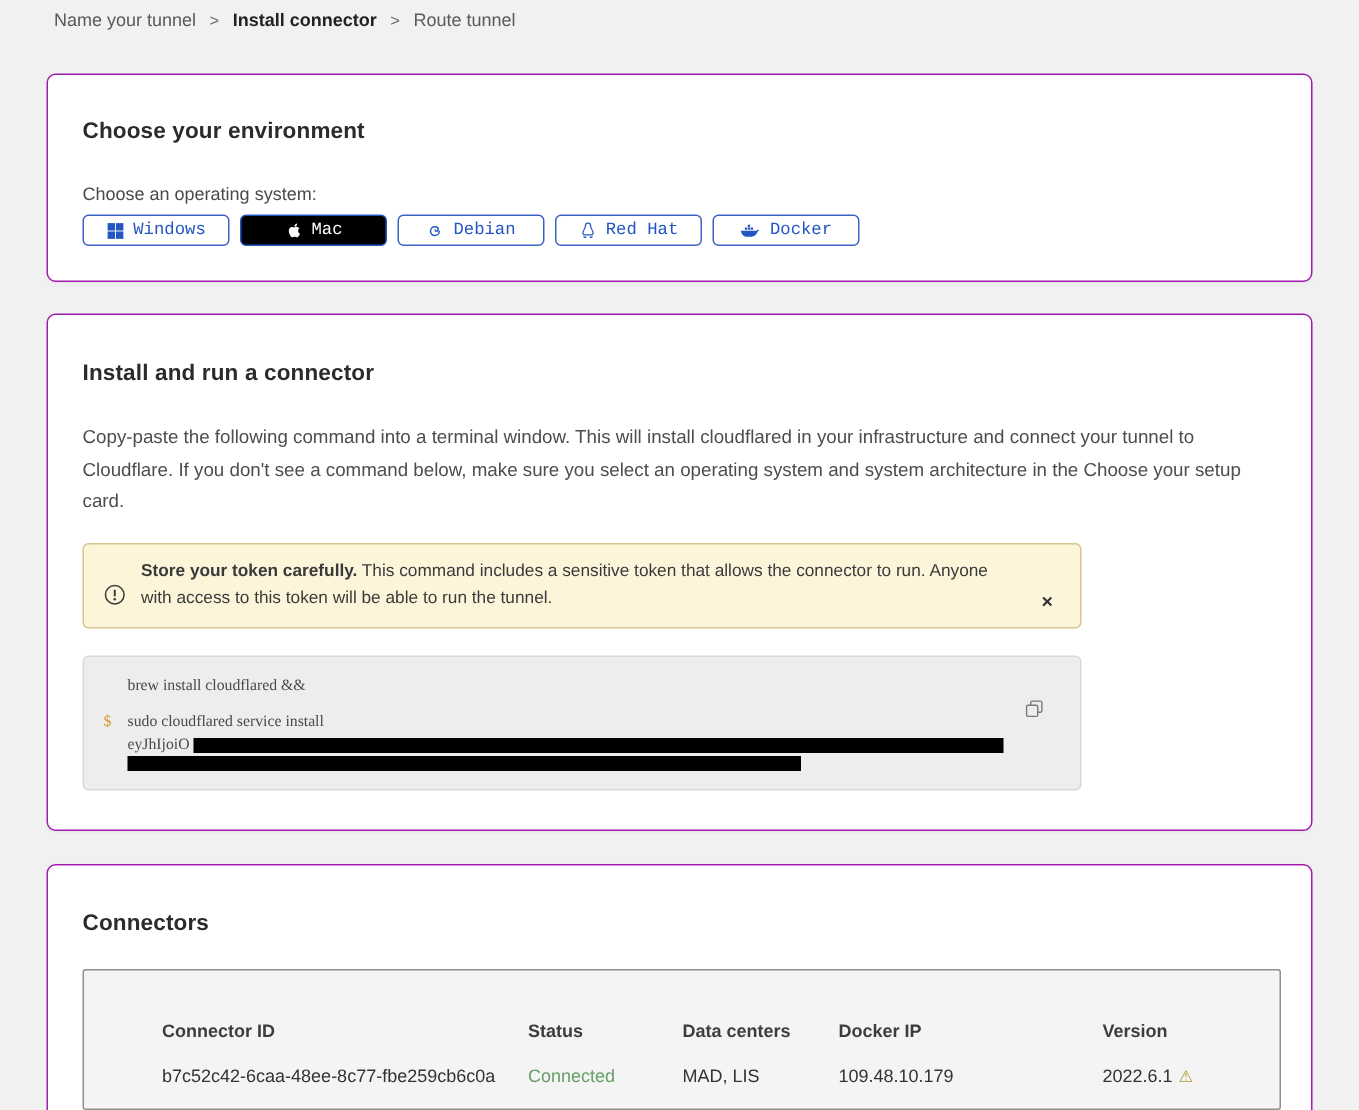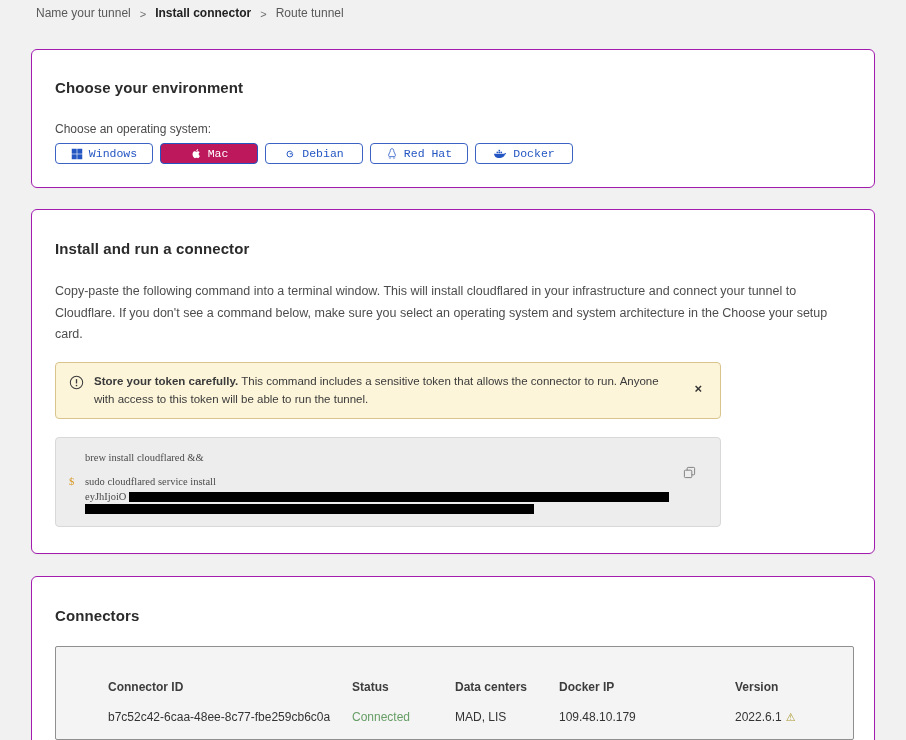"Mac" .os-btn.selected { background: #be185d -> #000000 }
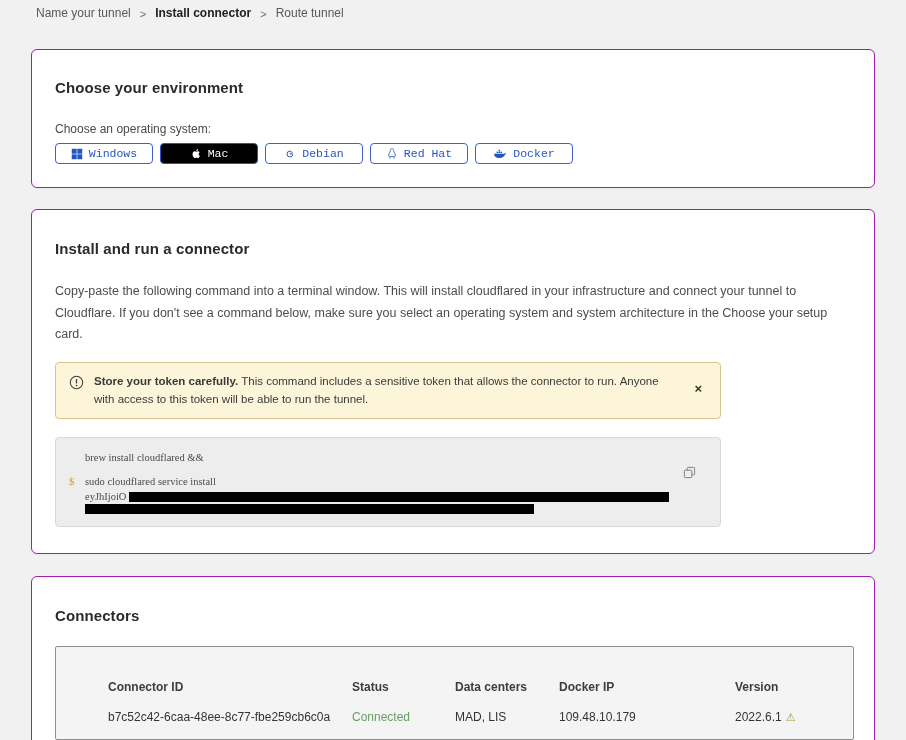"Store your token carefully. This" .warning-banner { align-items: flex-start -> flex-end }
